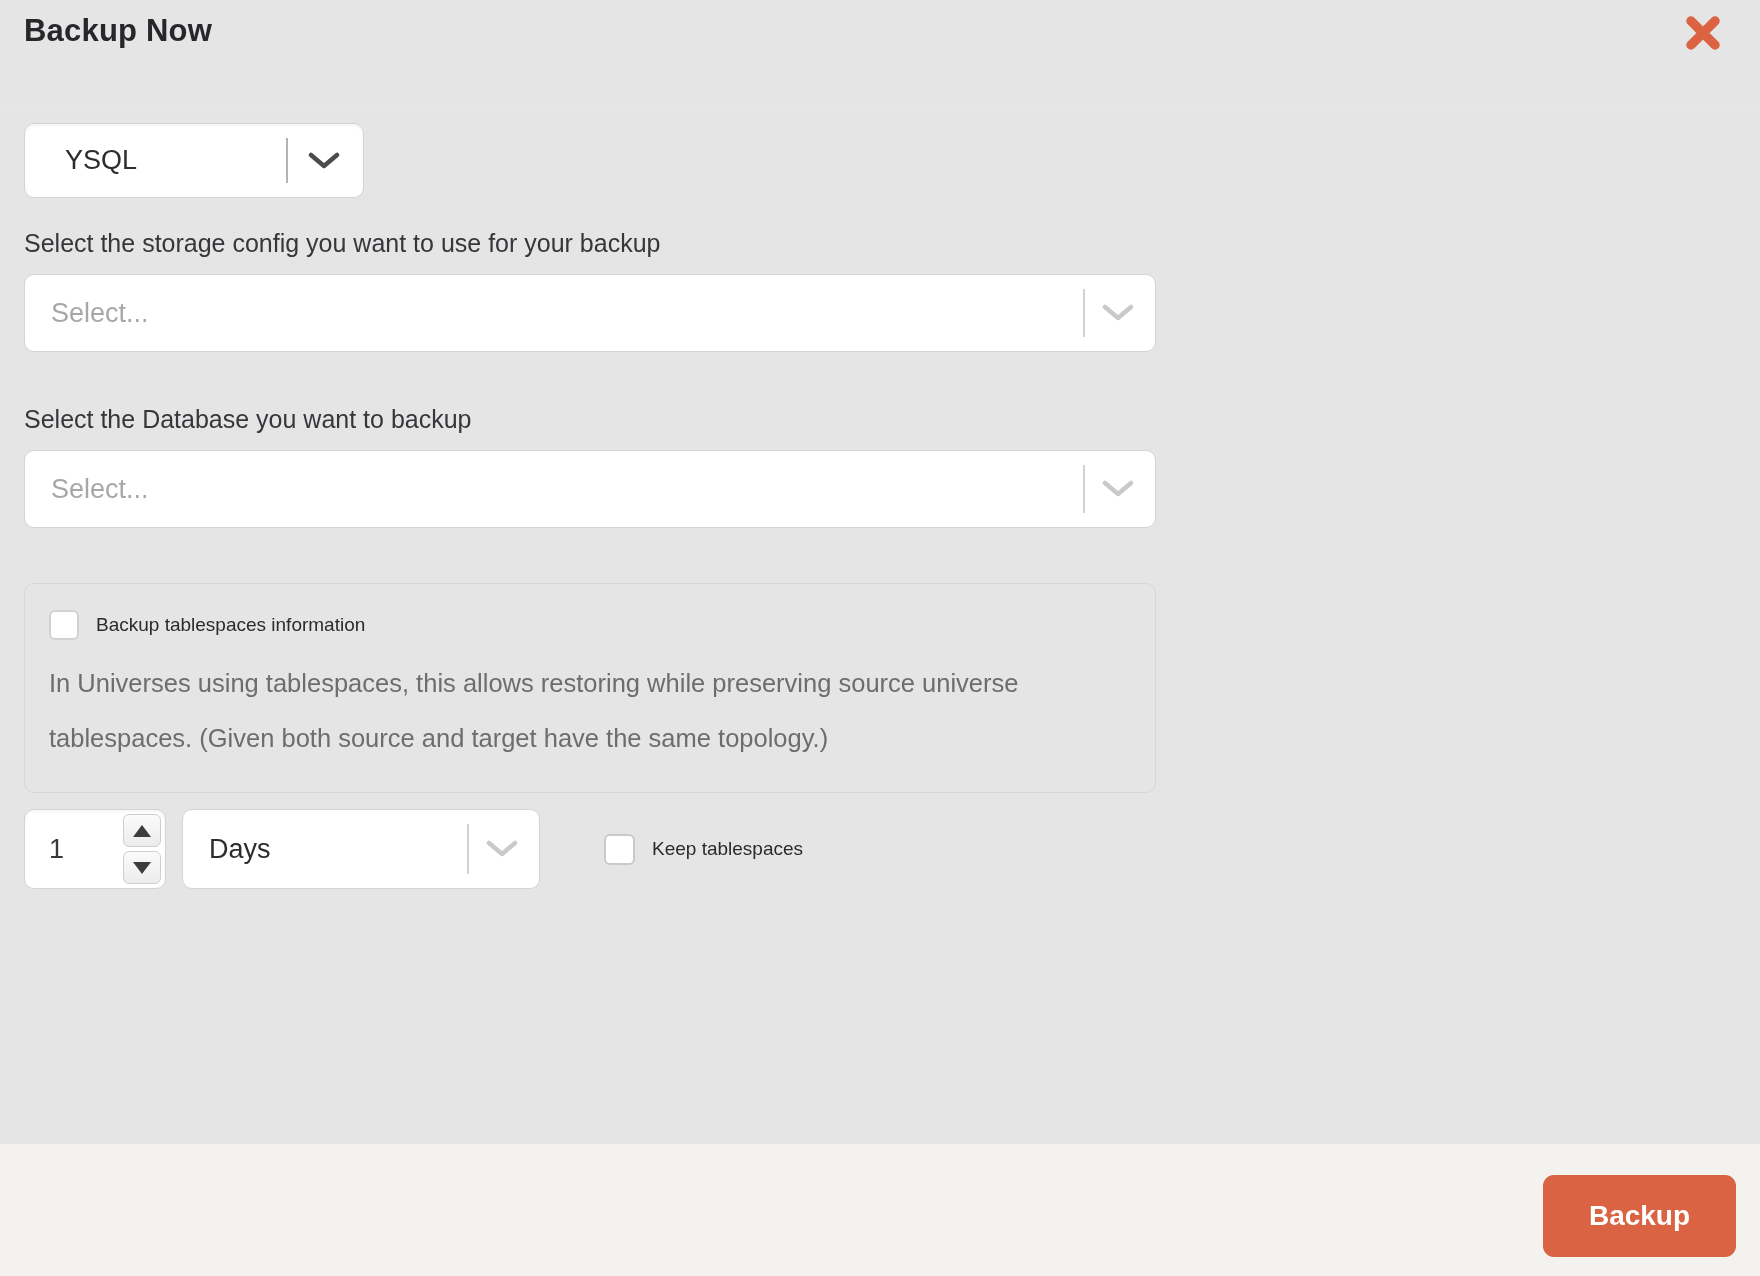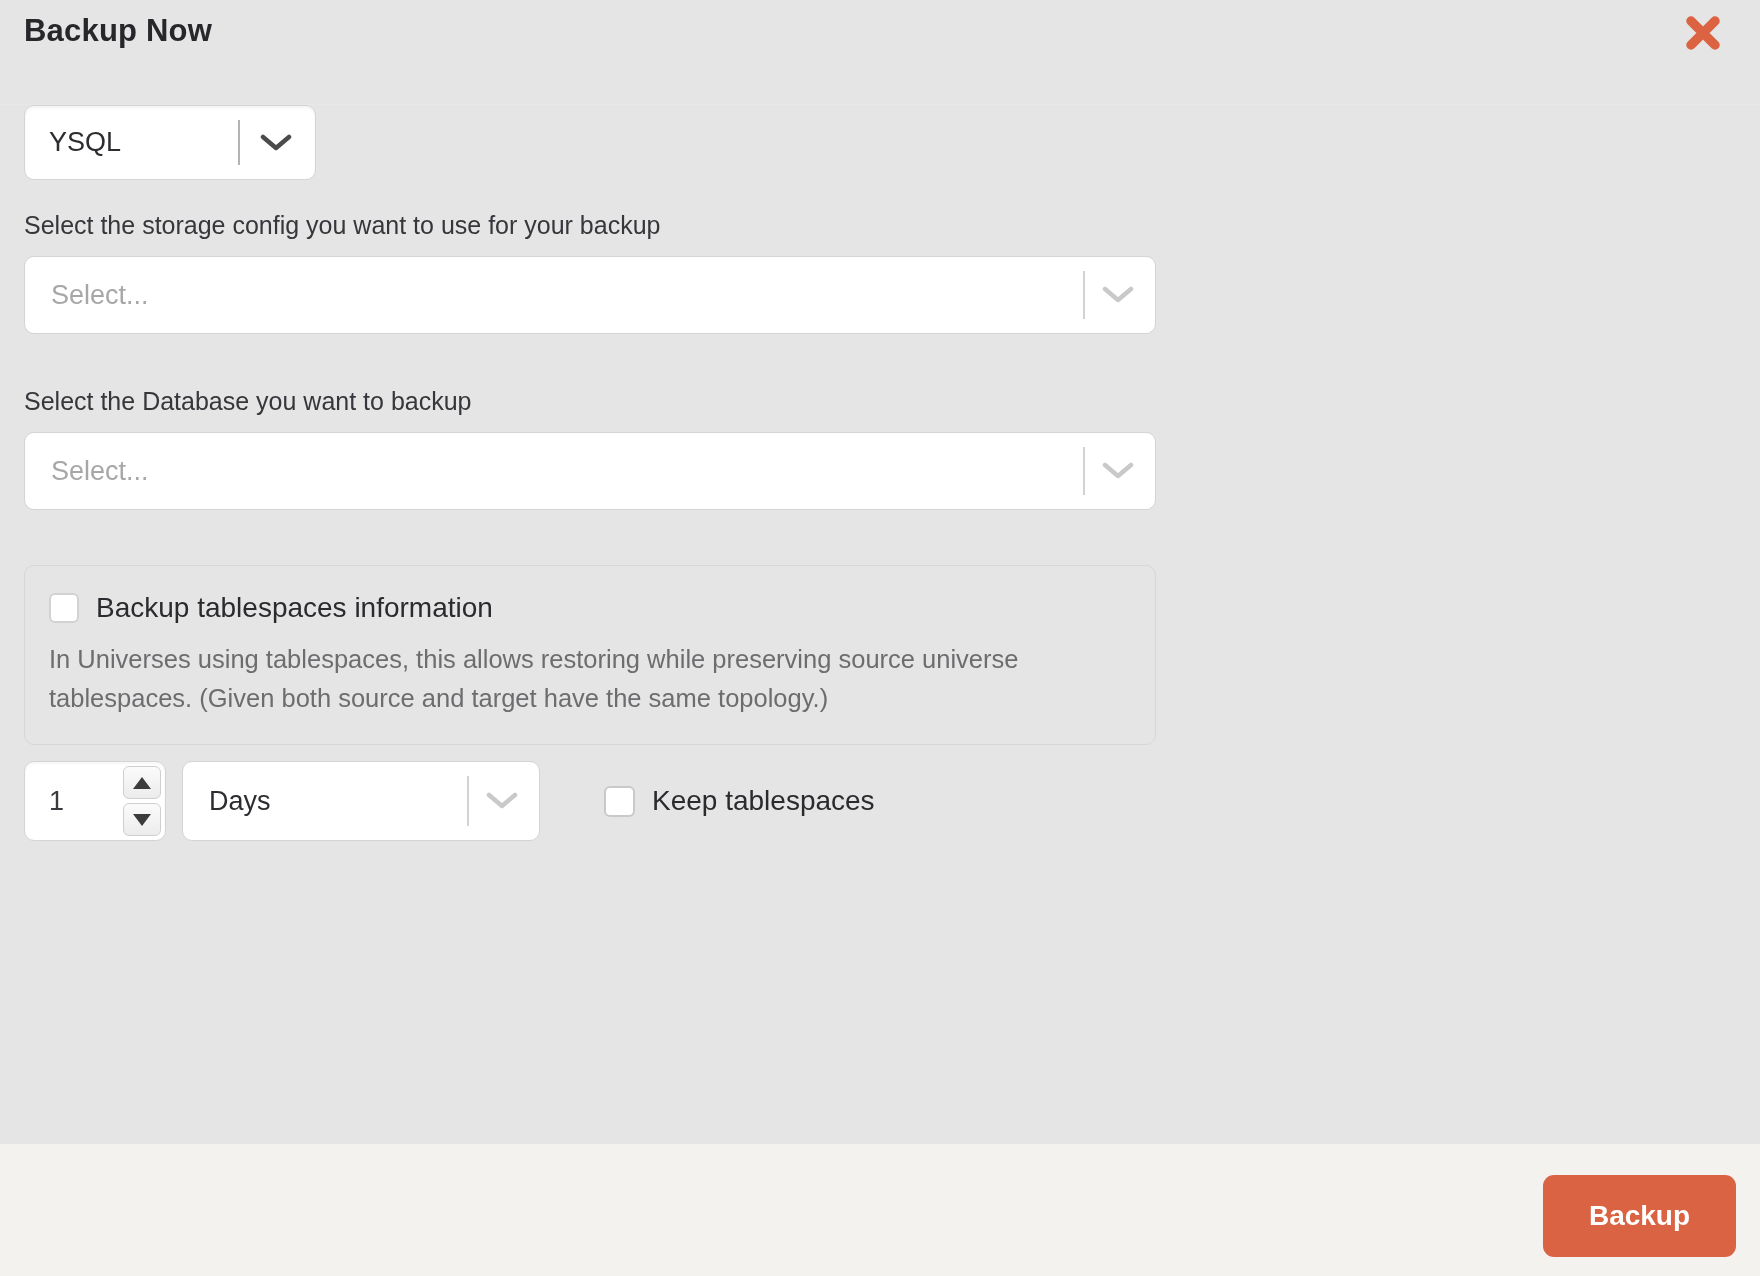"YSQL" .api-select { margin-top: none -> 18px; padding-left: none -> 16px; width: 292px -> 340px }
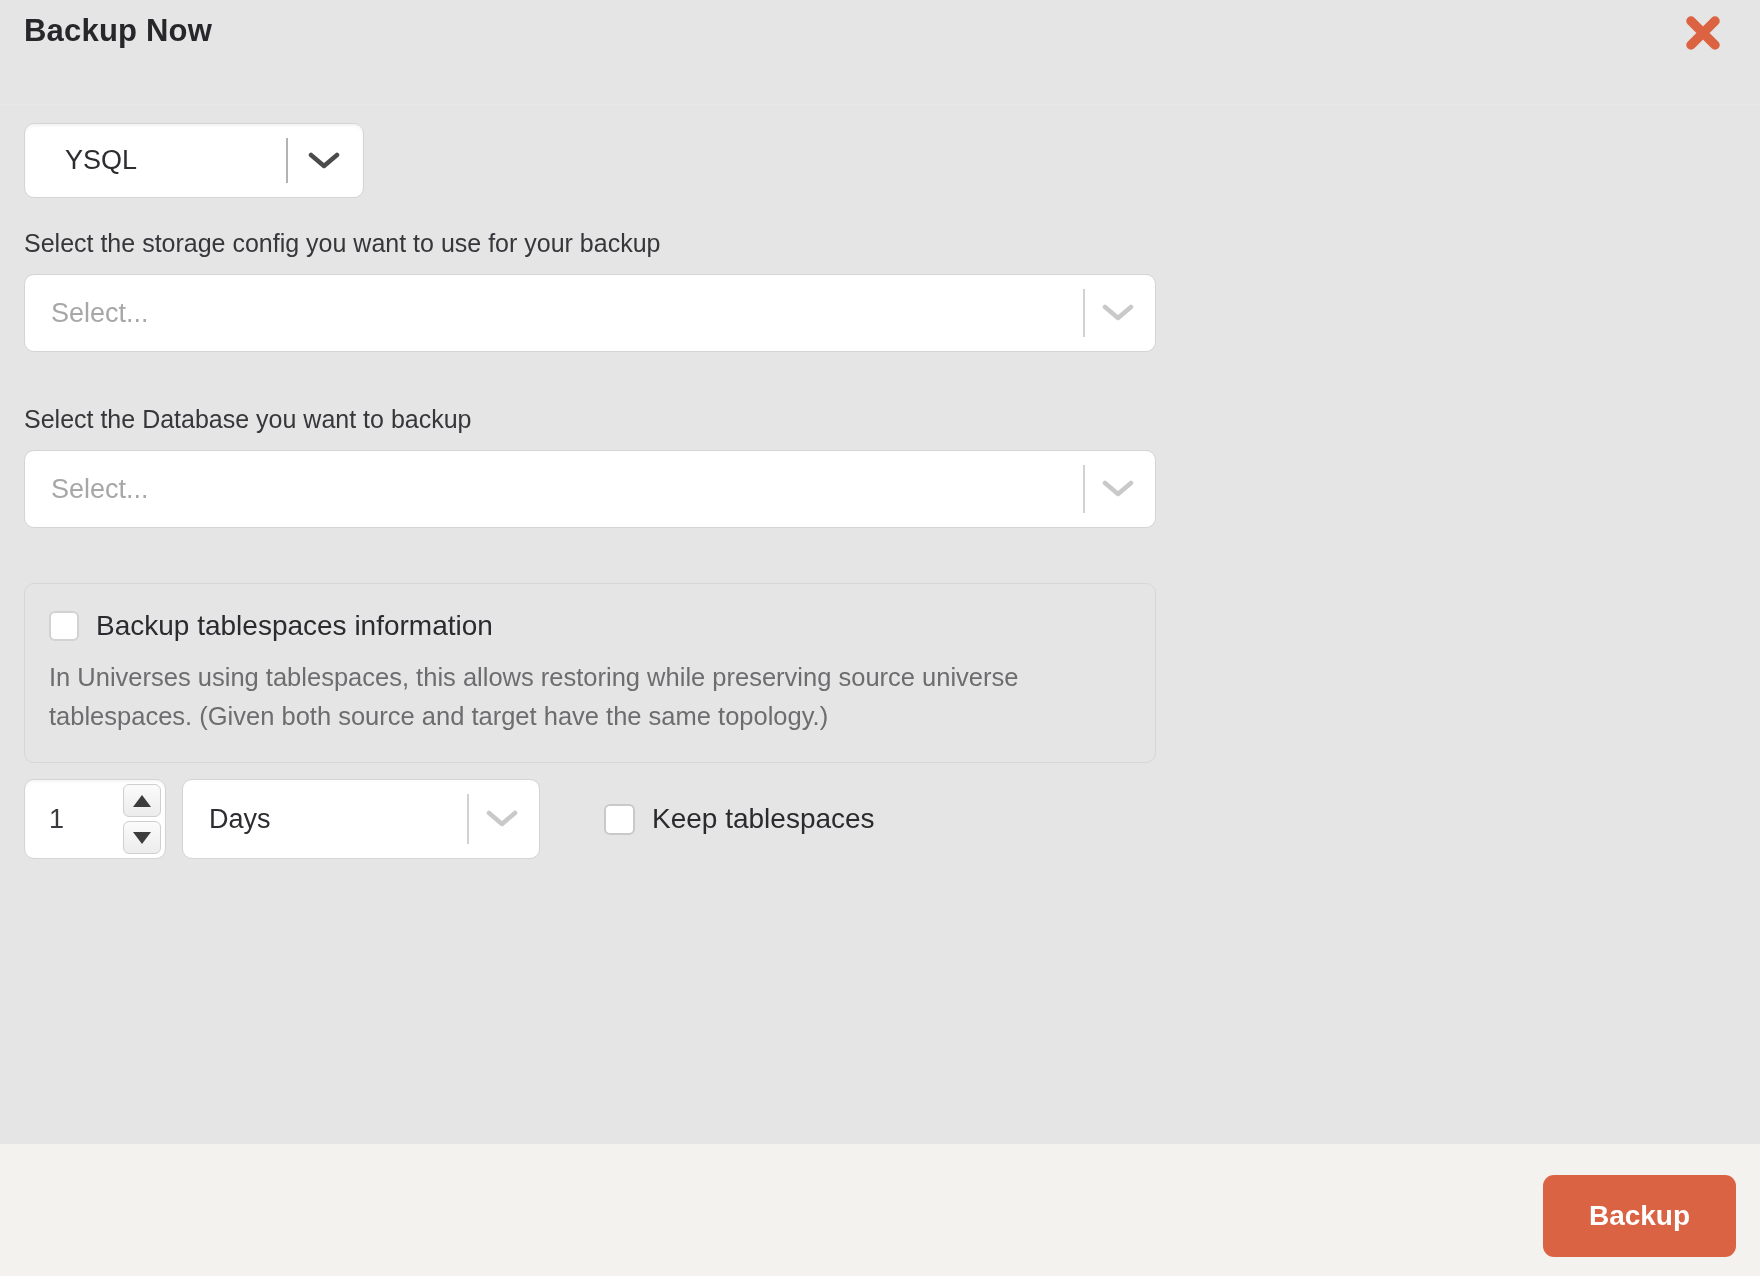"Backup tablespaces information" .check-label { font-size: 28px -> 19px }
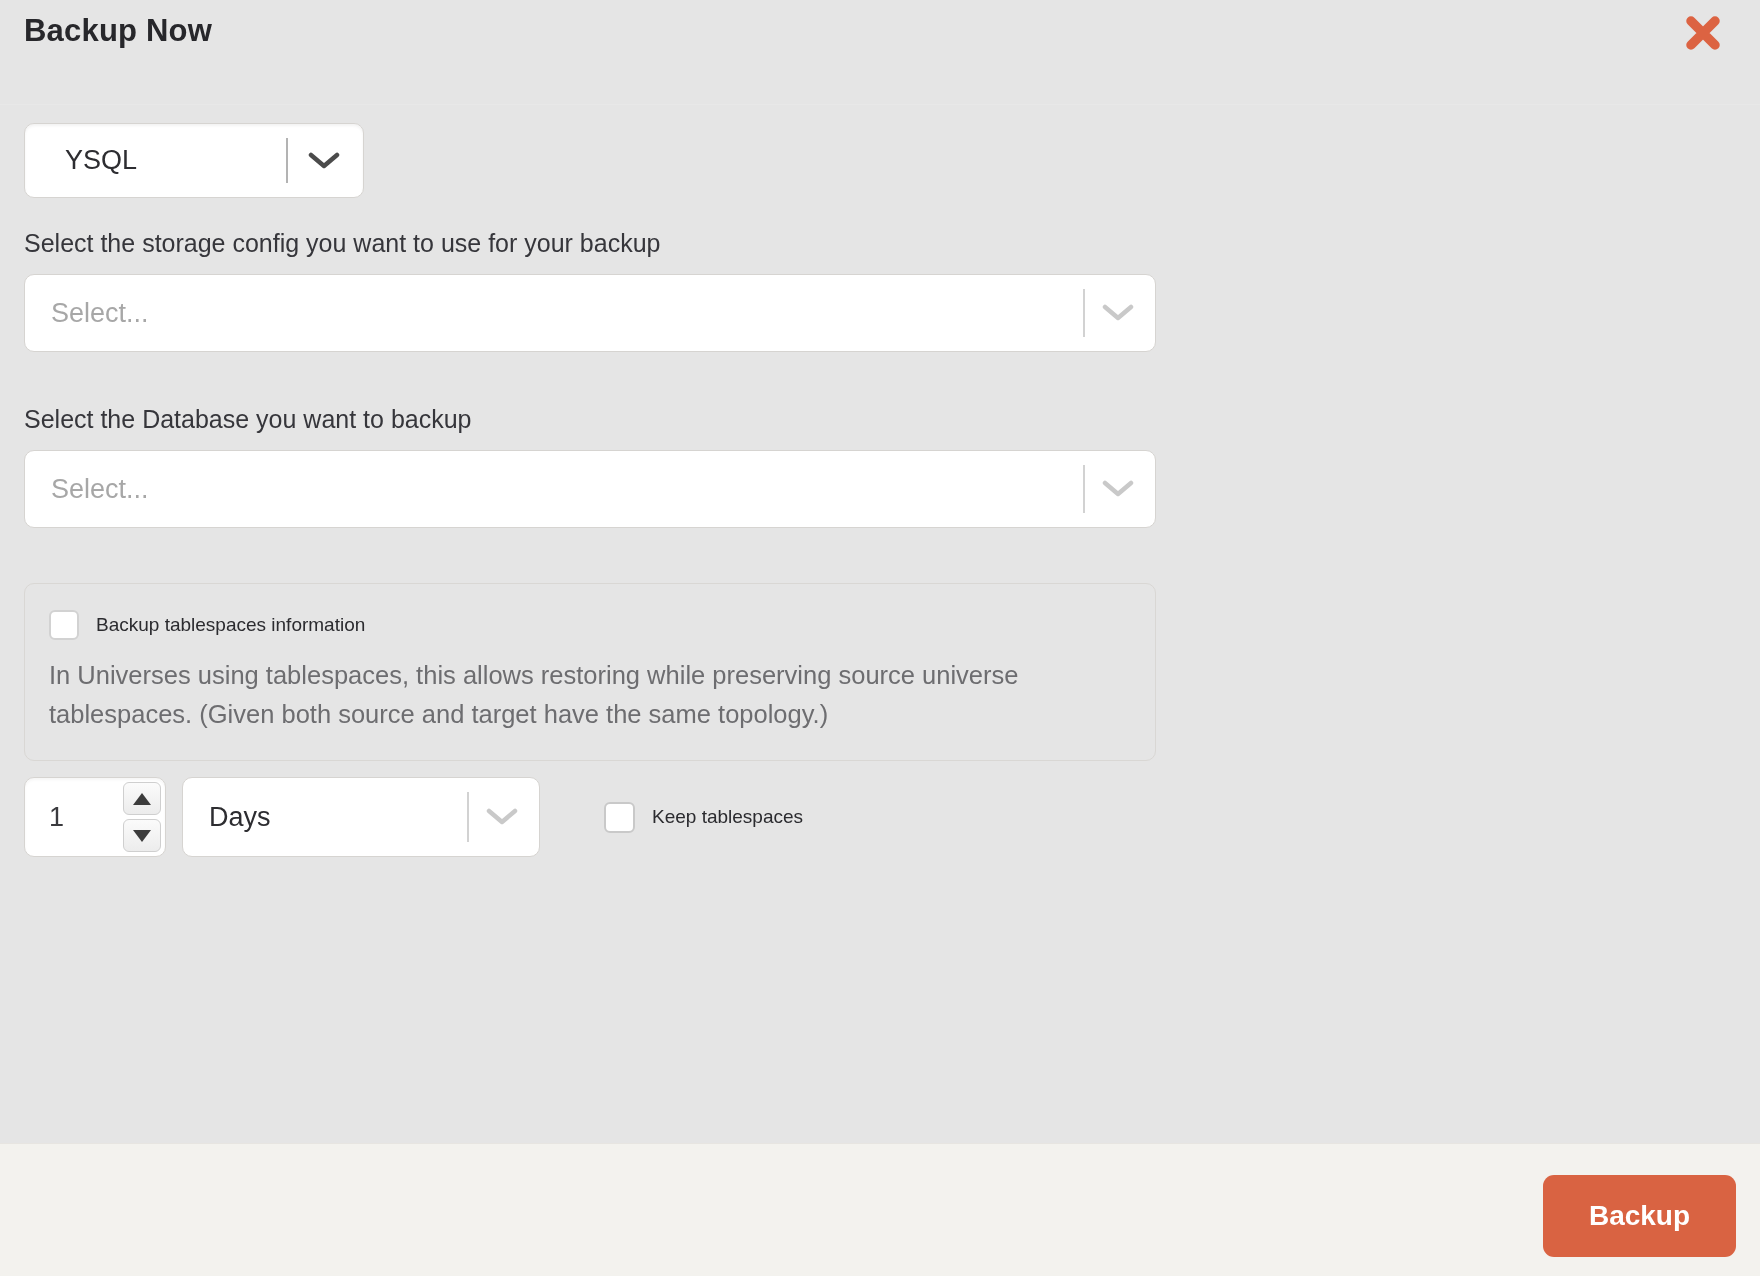"In Universes using tablespaces, this" .info-desc { line-height: 39px -> 55px }
